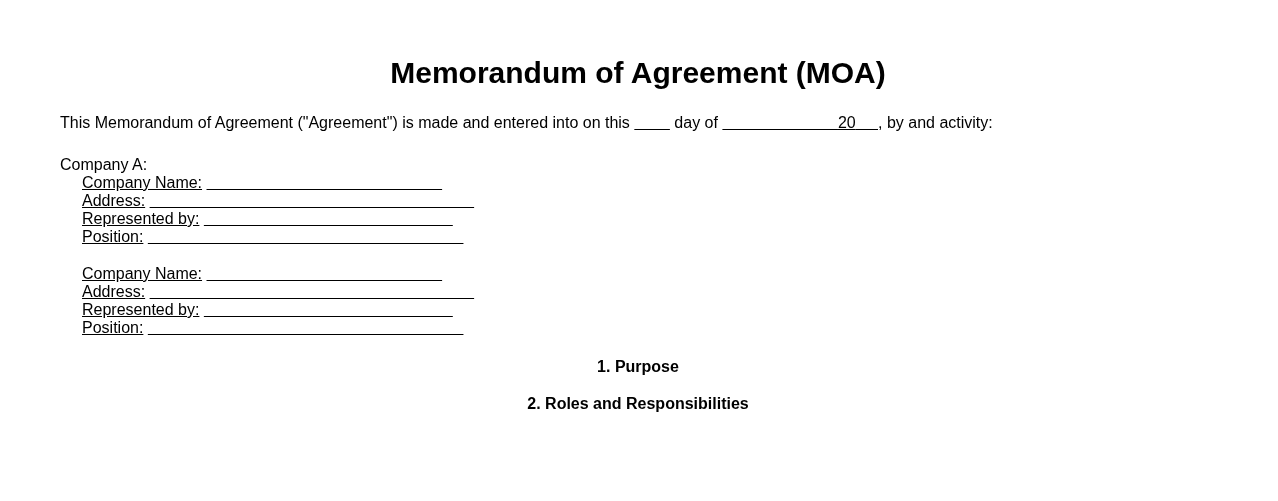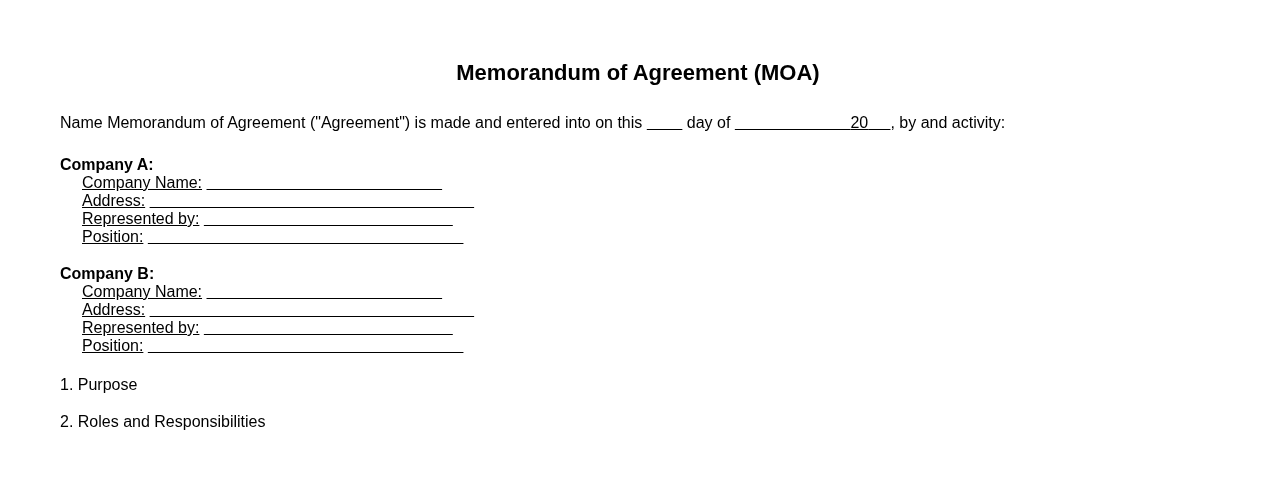"Memorandum of Agreement (MOA)" .title { font-size: 22px -> 30px }
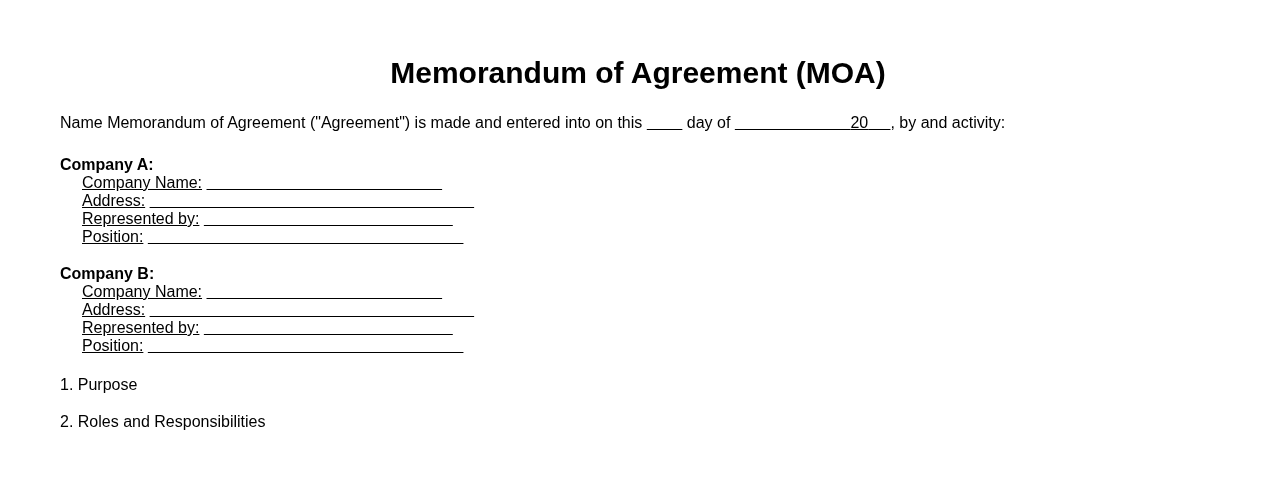"Name Memorandum of Agreement" span { text: Name -> This }
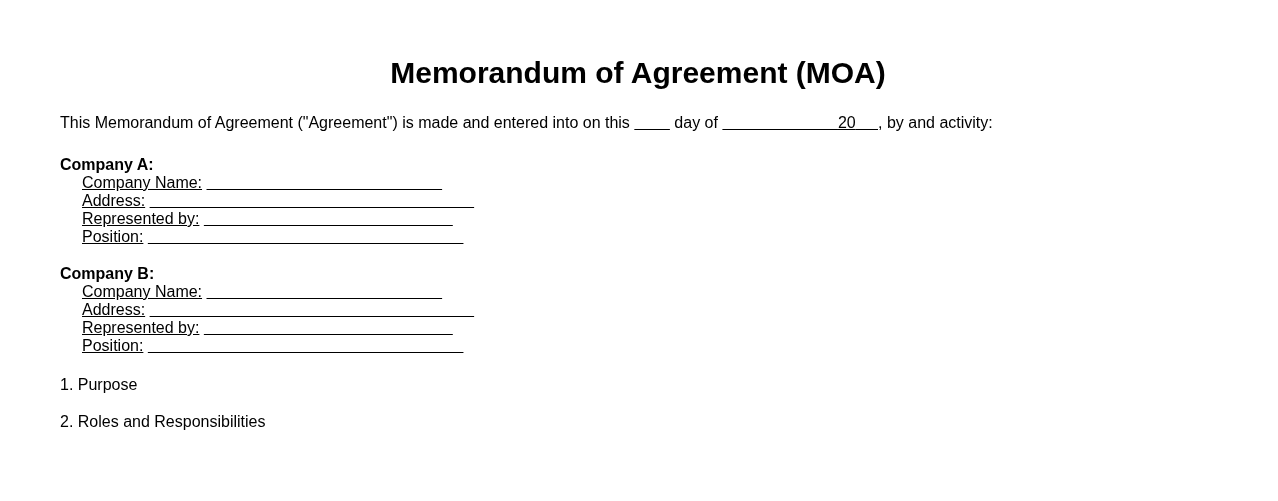"Company A:" .party-heading { font-weight: bold -> normal }
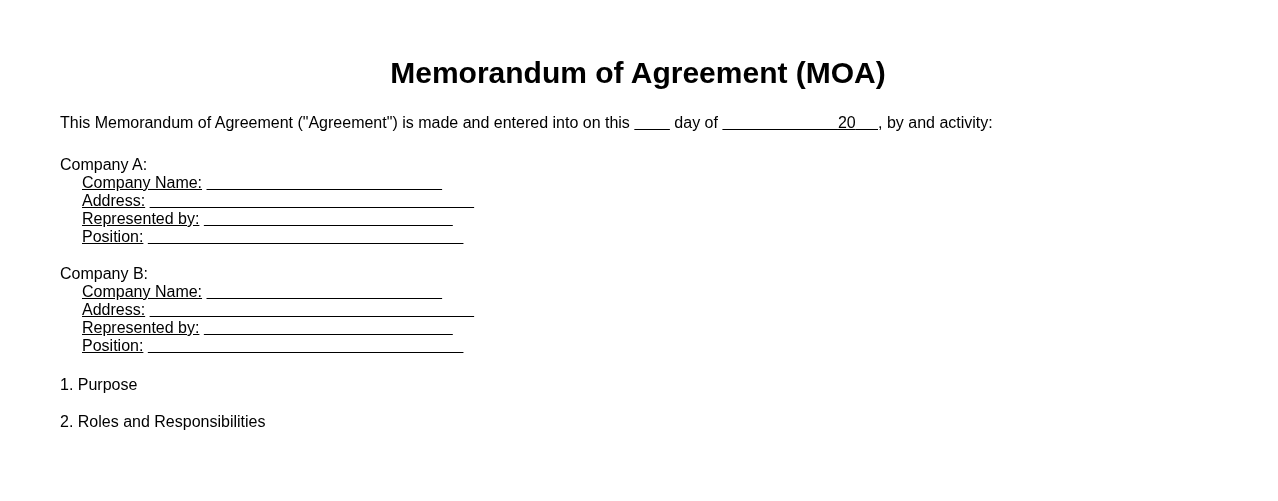"Company B:" div.party-heading { html: <div>Company B:</div> -> none }
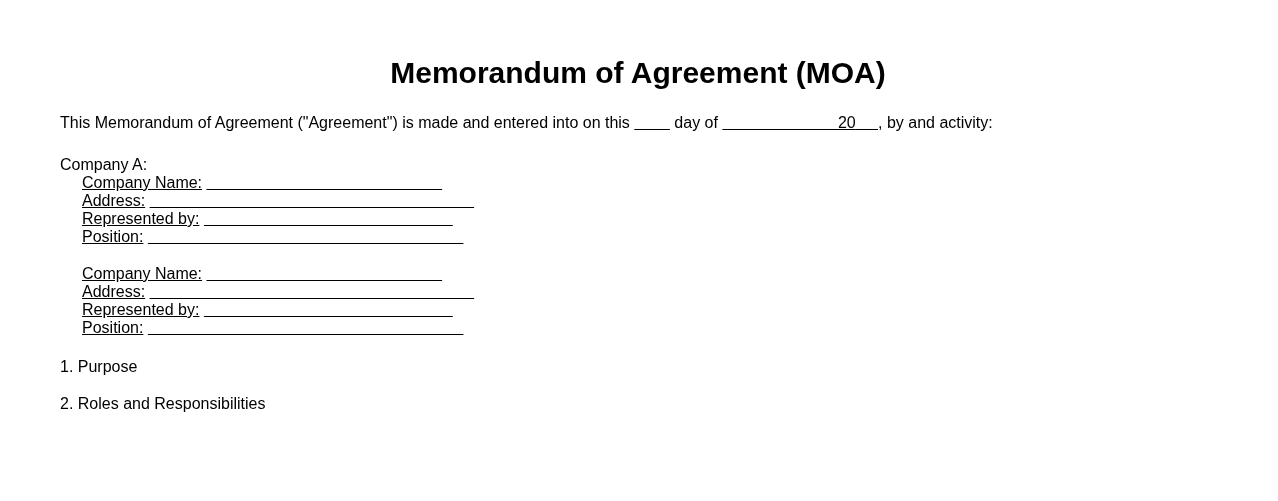"1. Purpose" .section-heading { font-weight: normal -> bold; text-align: none -> center }
